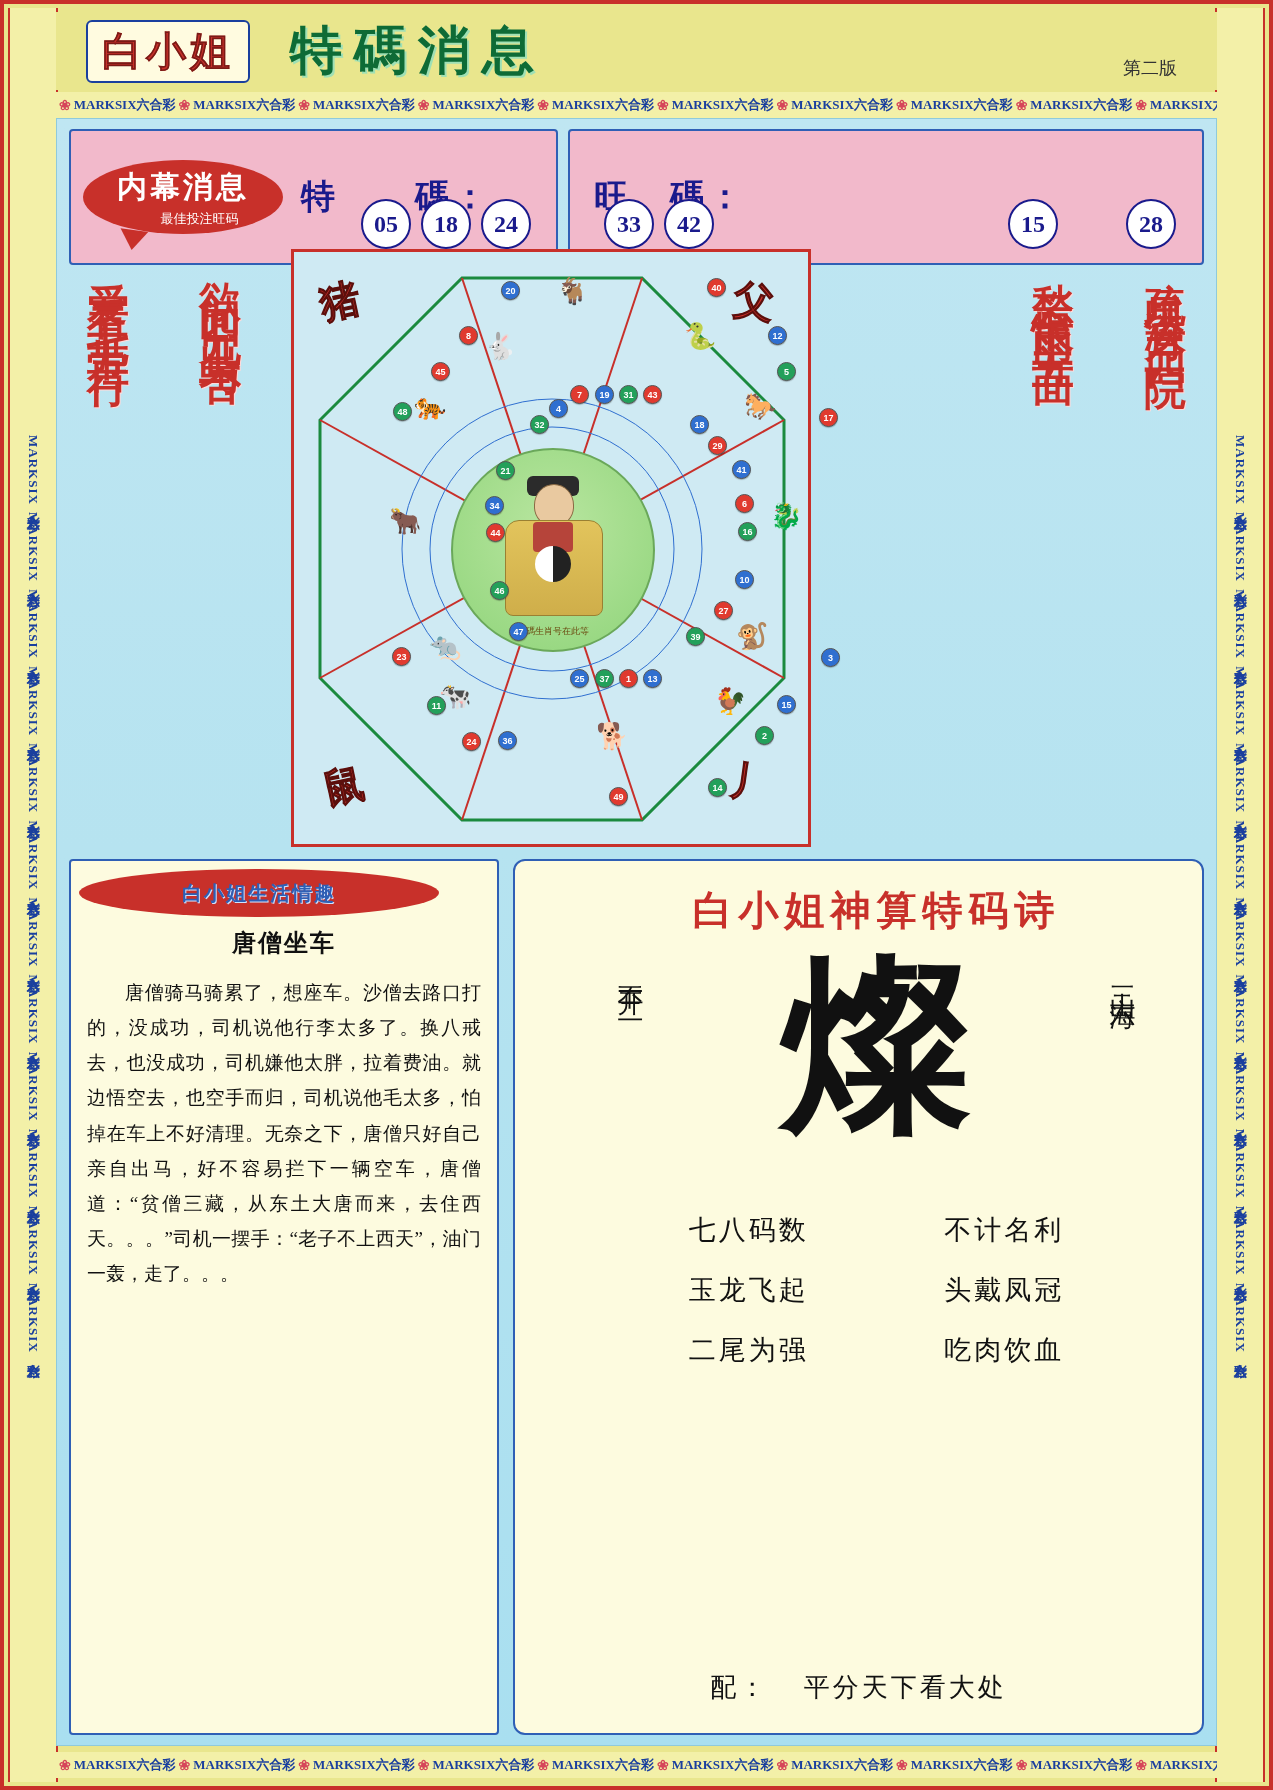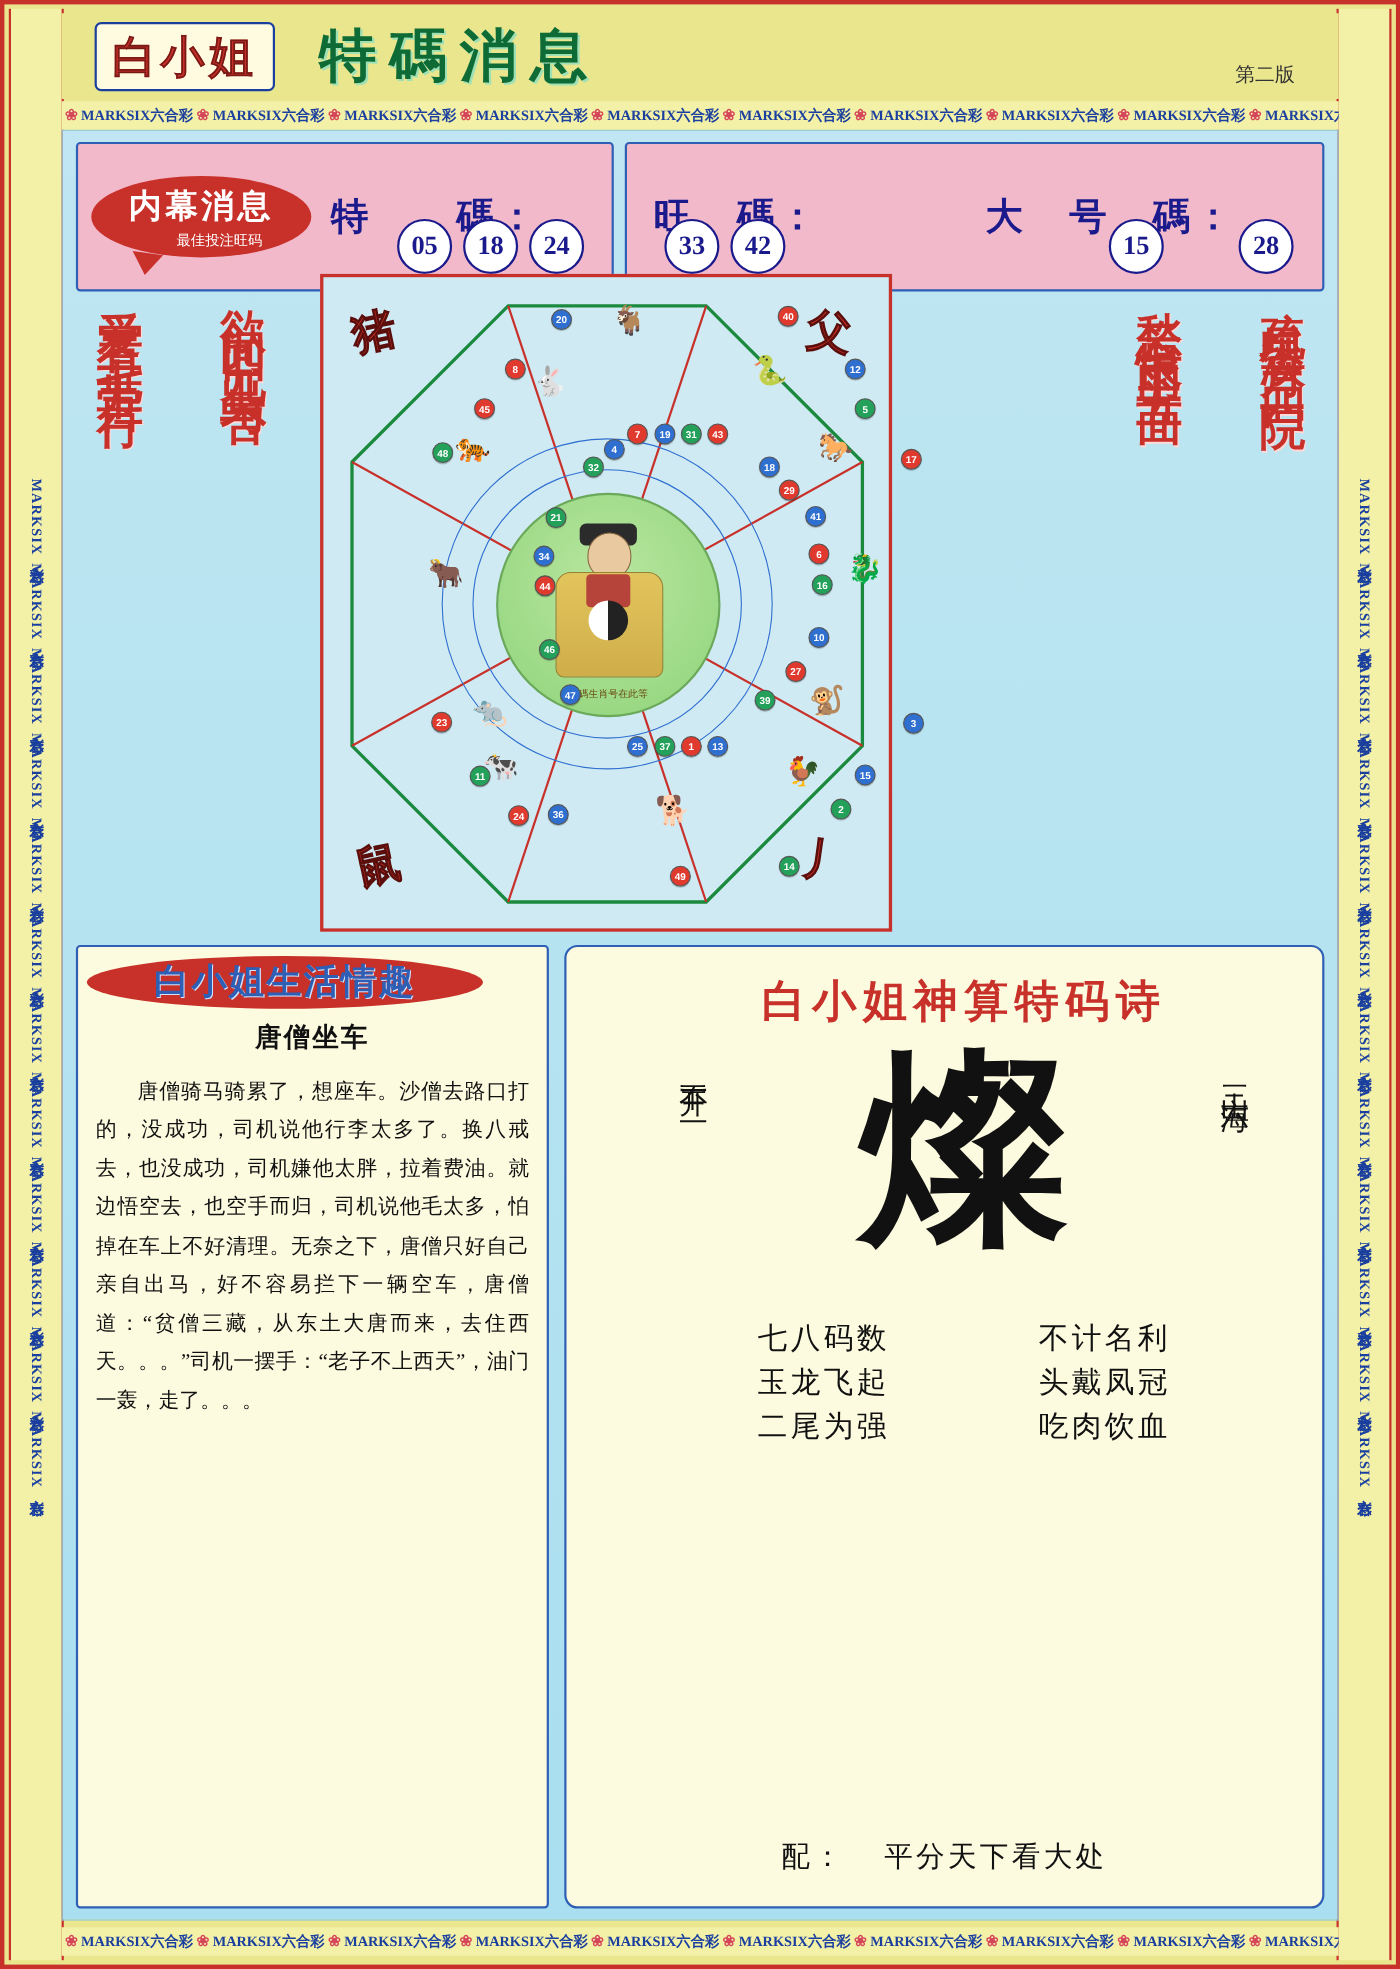"大 号 碼：" div.grp { html: <div> <div>大 号 碼：</div> </div> -> none }
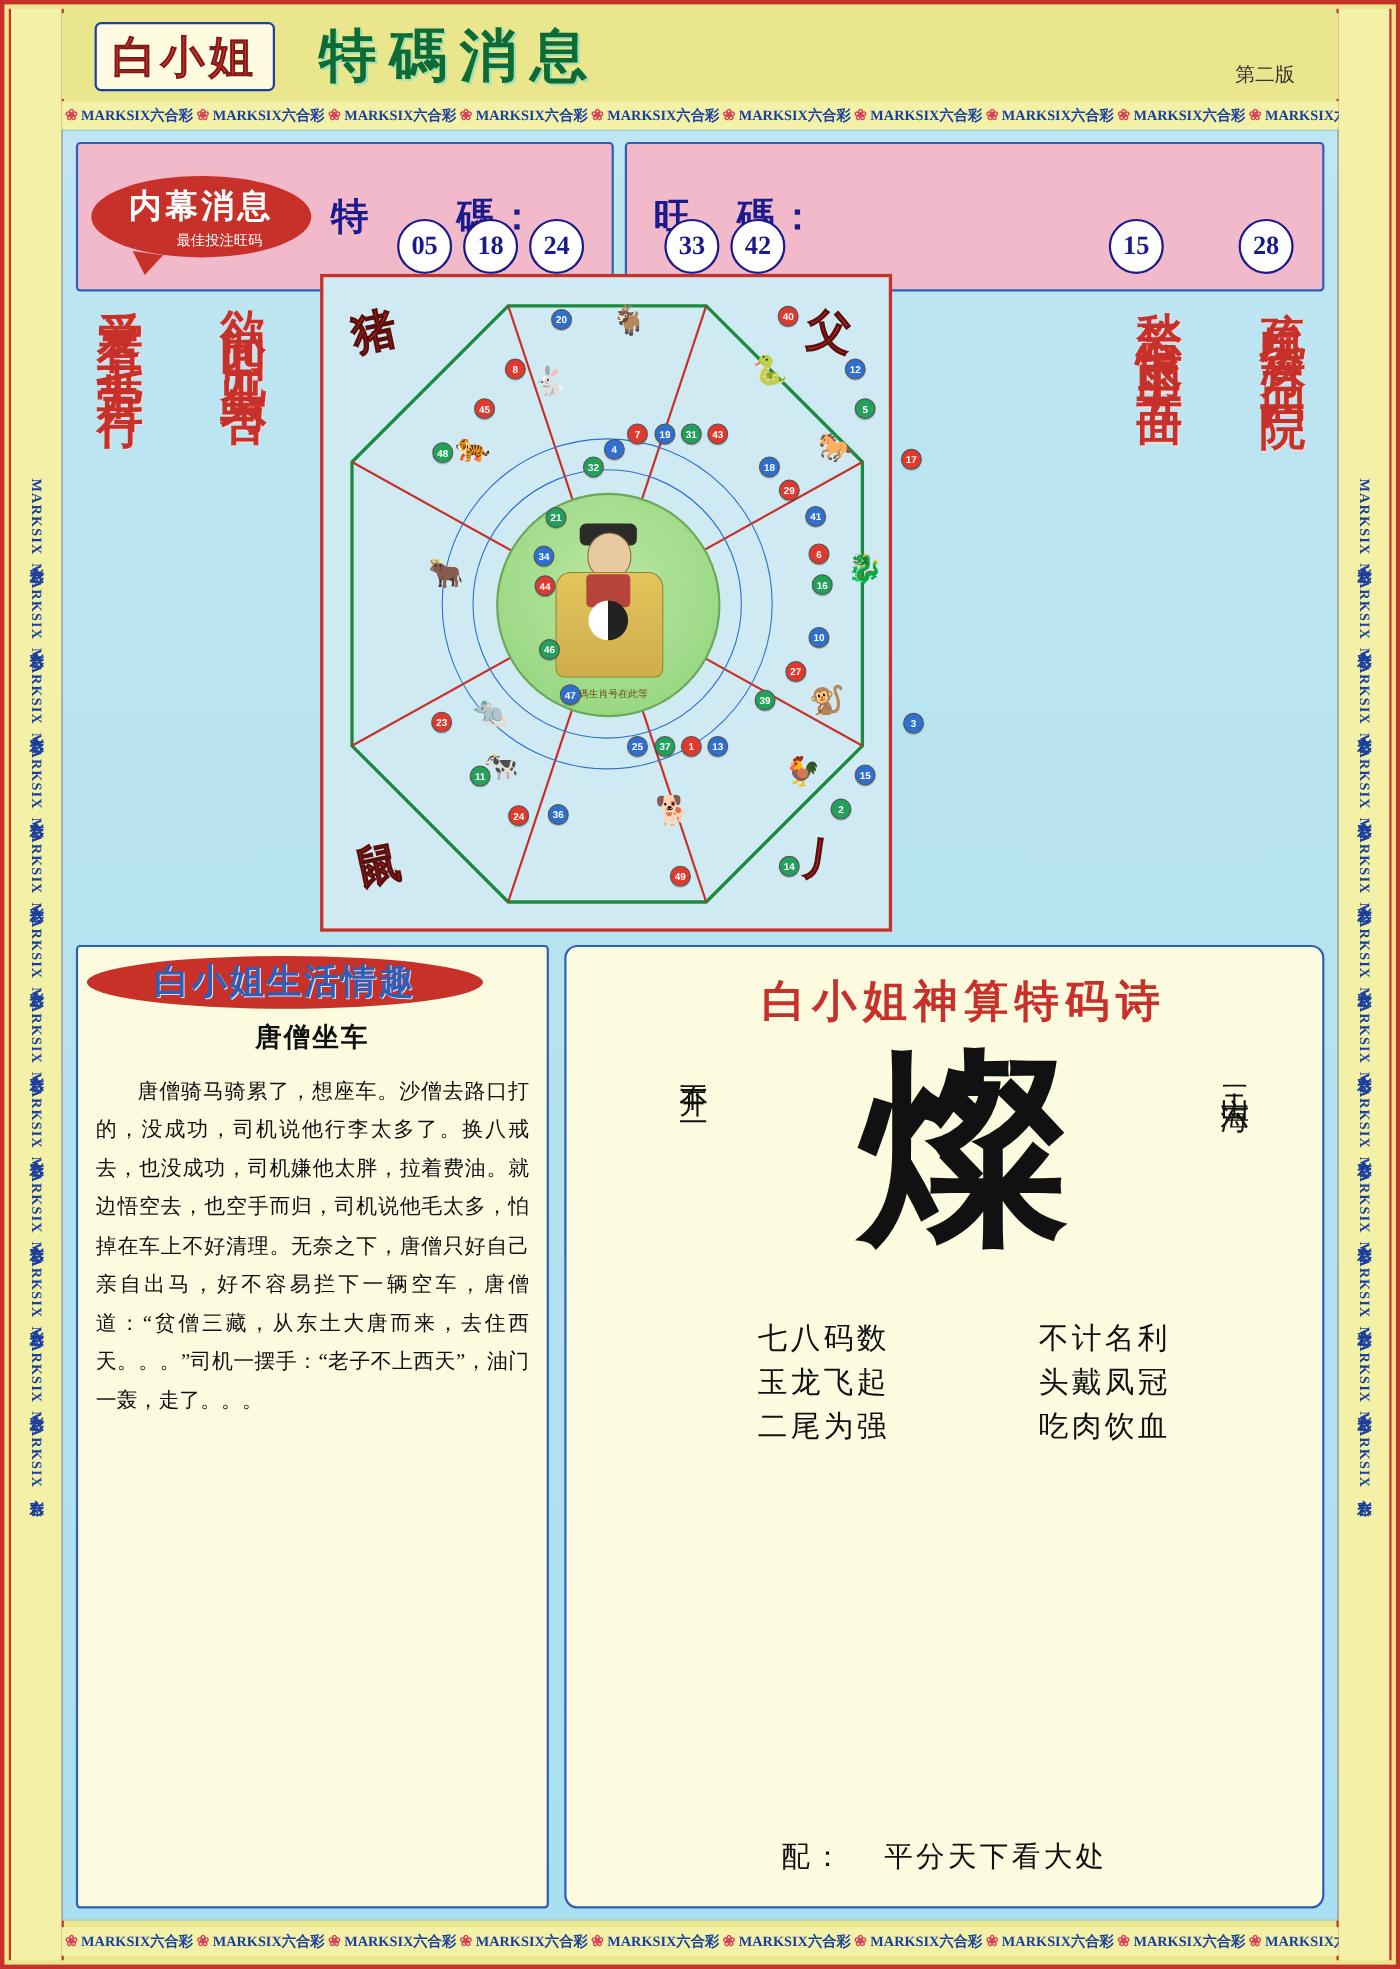"白小姐生活情趣" .story-ellipse span { font-size: 32px -> 20px }
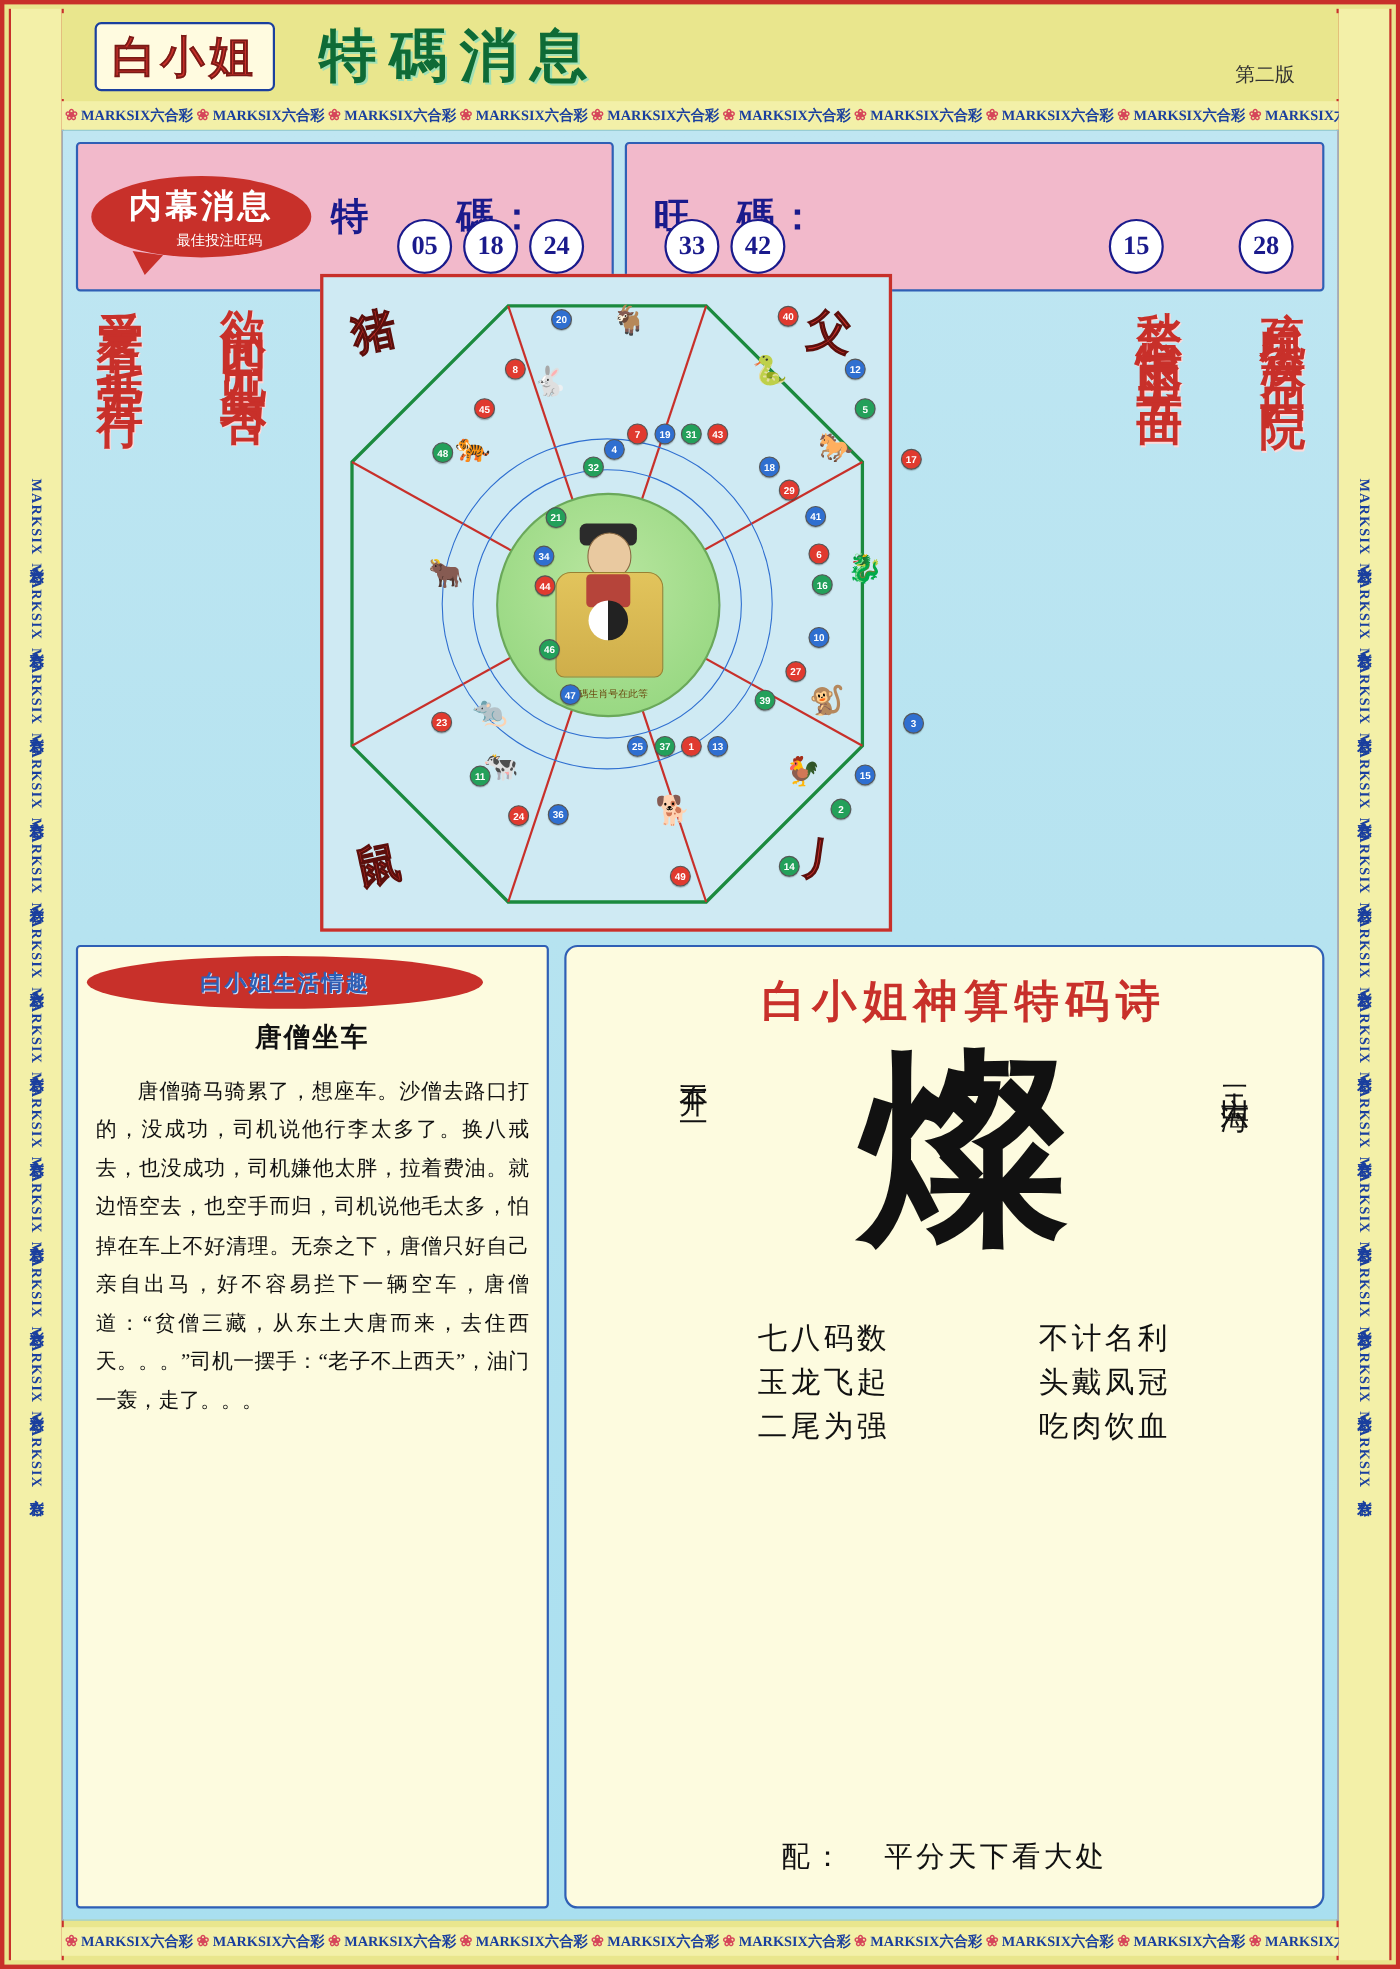"七八码数" .poem-grid { margin-top: 6px -> 20px; row-gap: 4px -> 24px }
